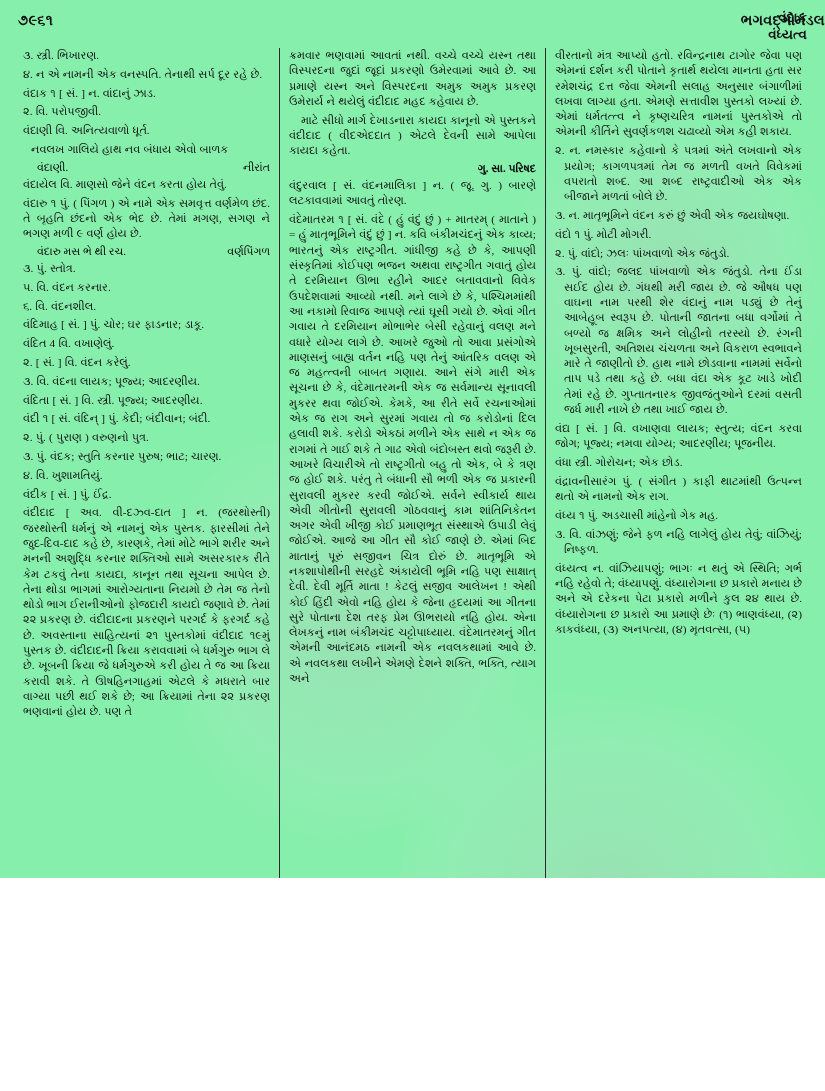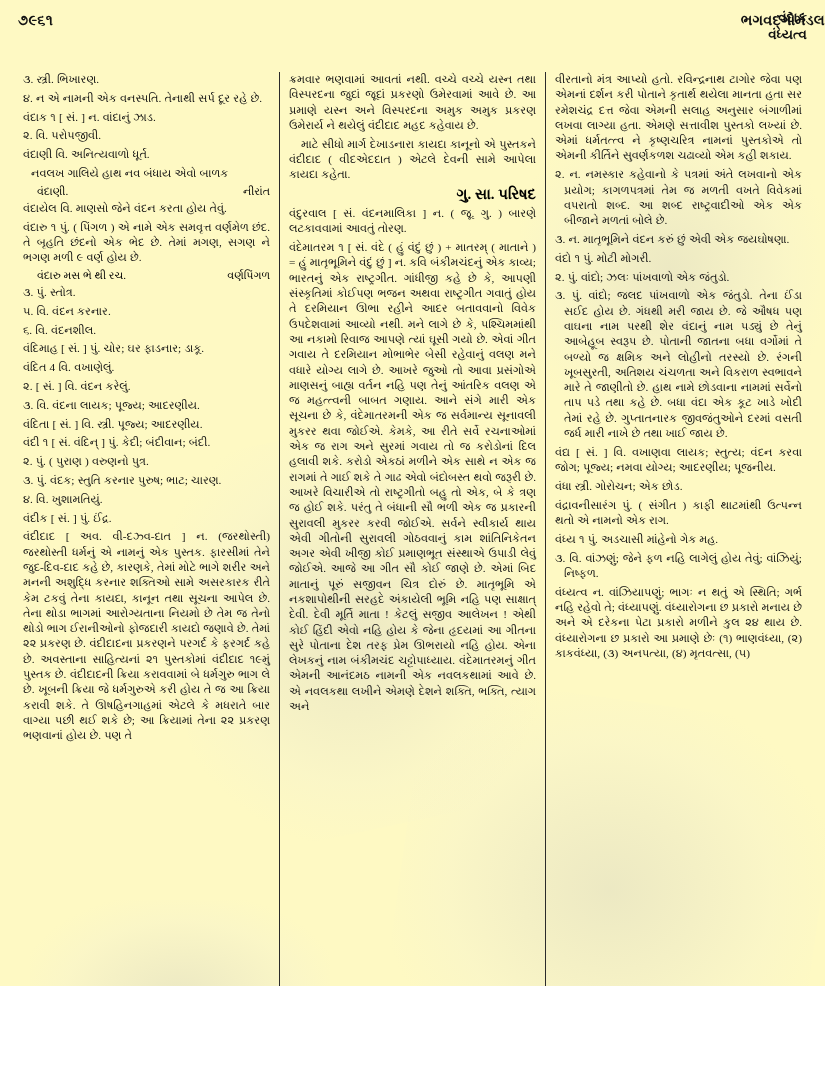"૭૯૬૧" .page { background: #fef9c3 -> #86efac; height: 986px -> 878px }
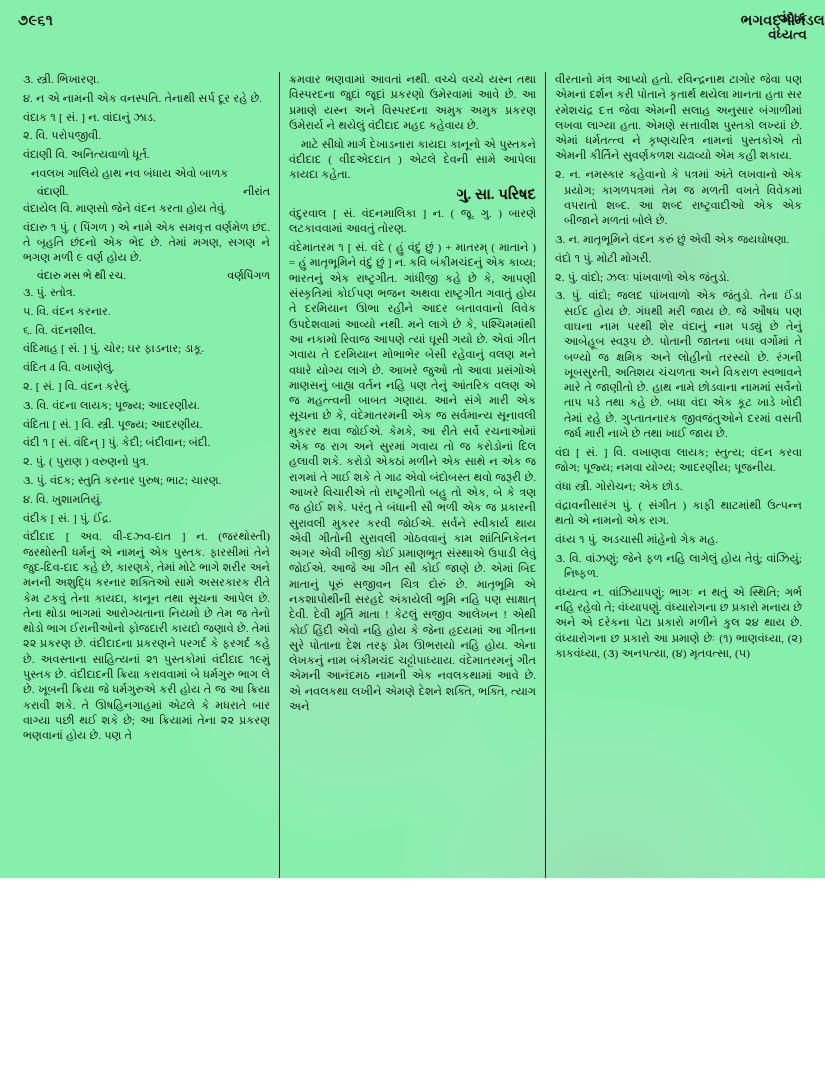"૩. સ્ત્રી. ભિખારણ." .col { margin-top: 24px -> none }
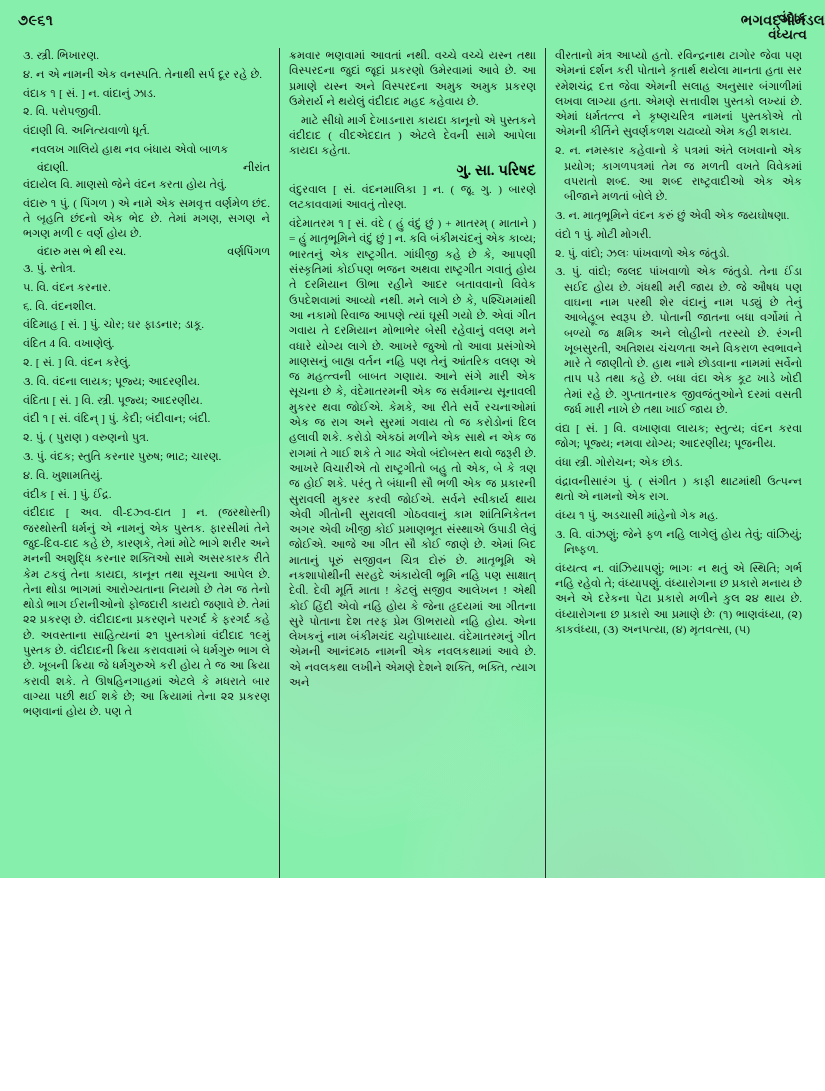"ગુ. સા. પરિષદ" .cite { font-size: 15px -> 11px }
